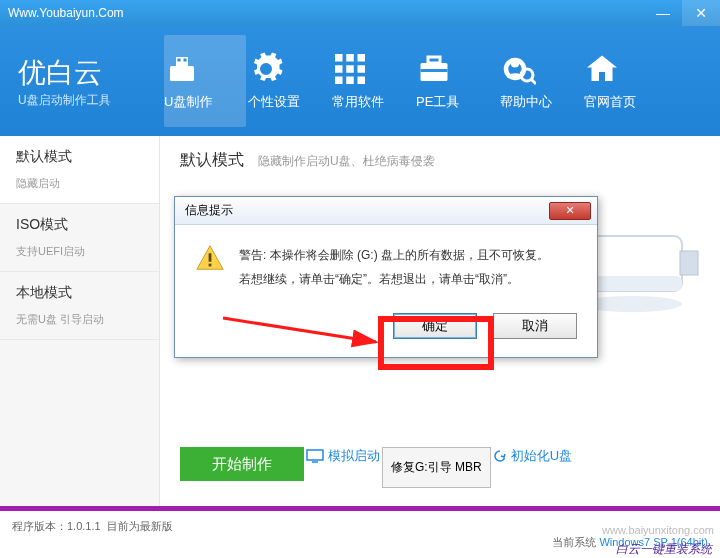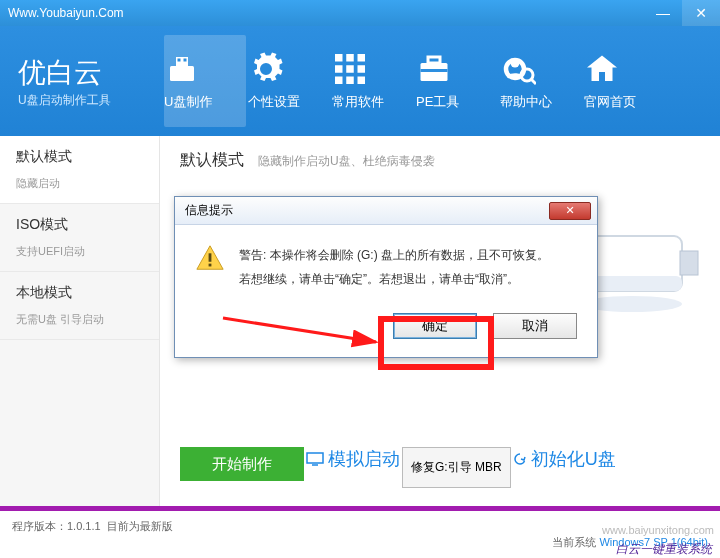"模拟启动" .lnk { font-size: 18px -> 13px }
